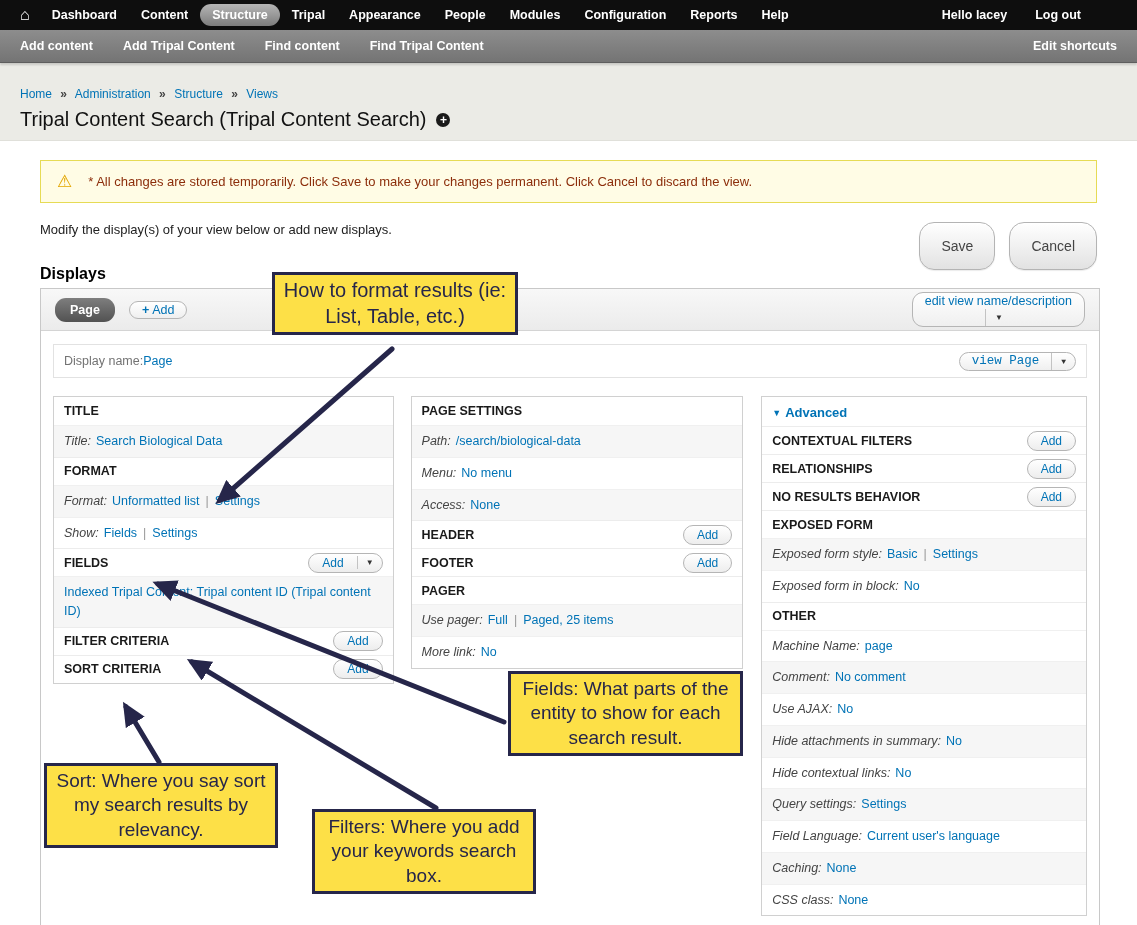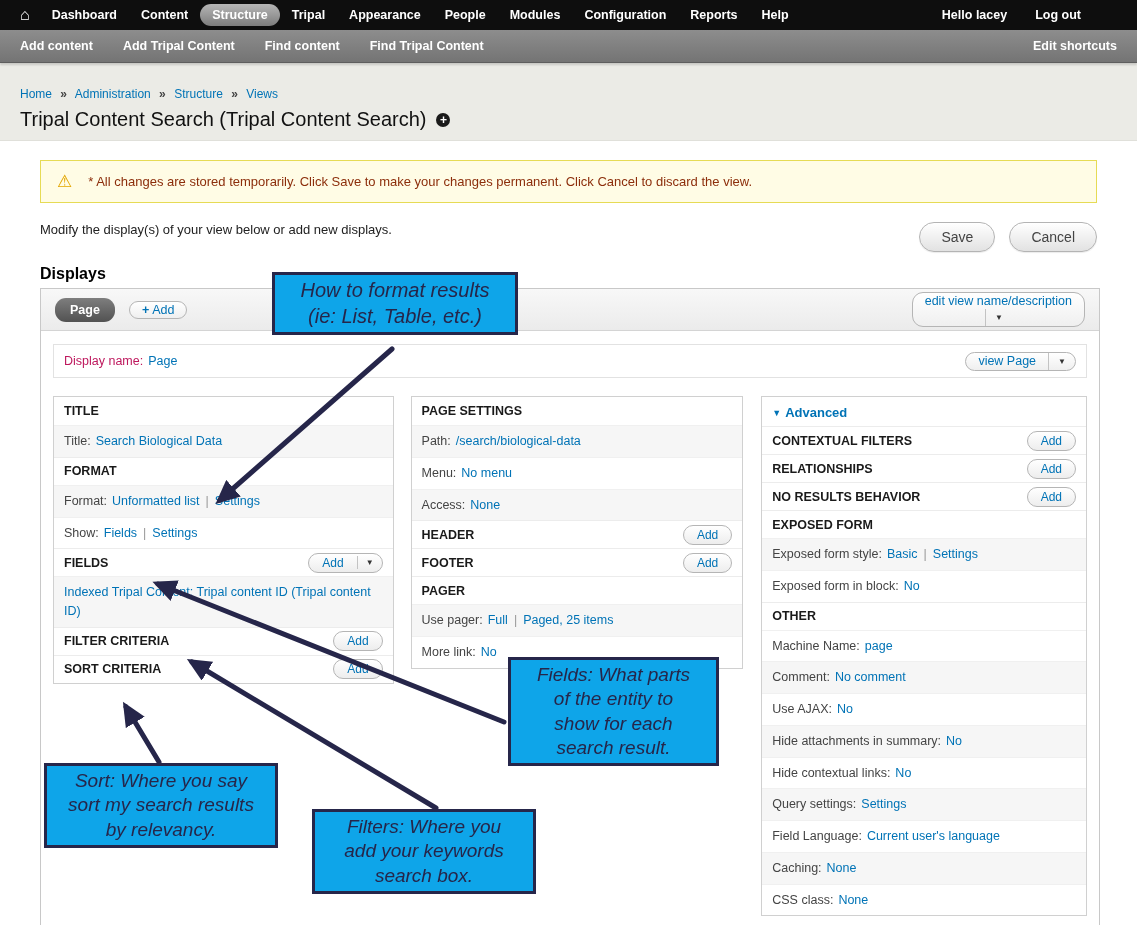"Save" .big-btn { padding: 6px 21px -> 15px 21px }
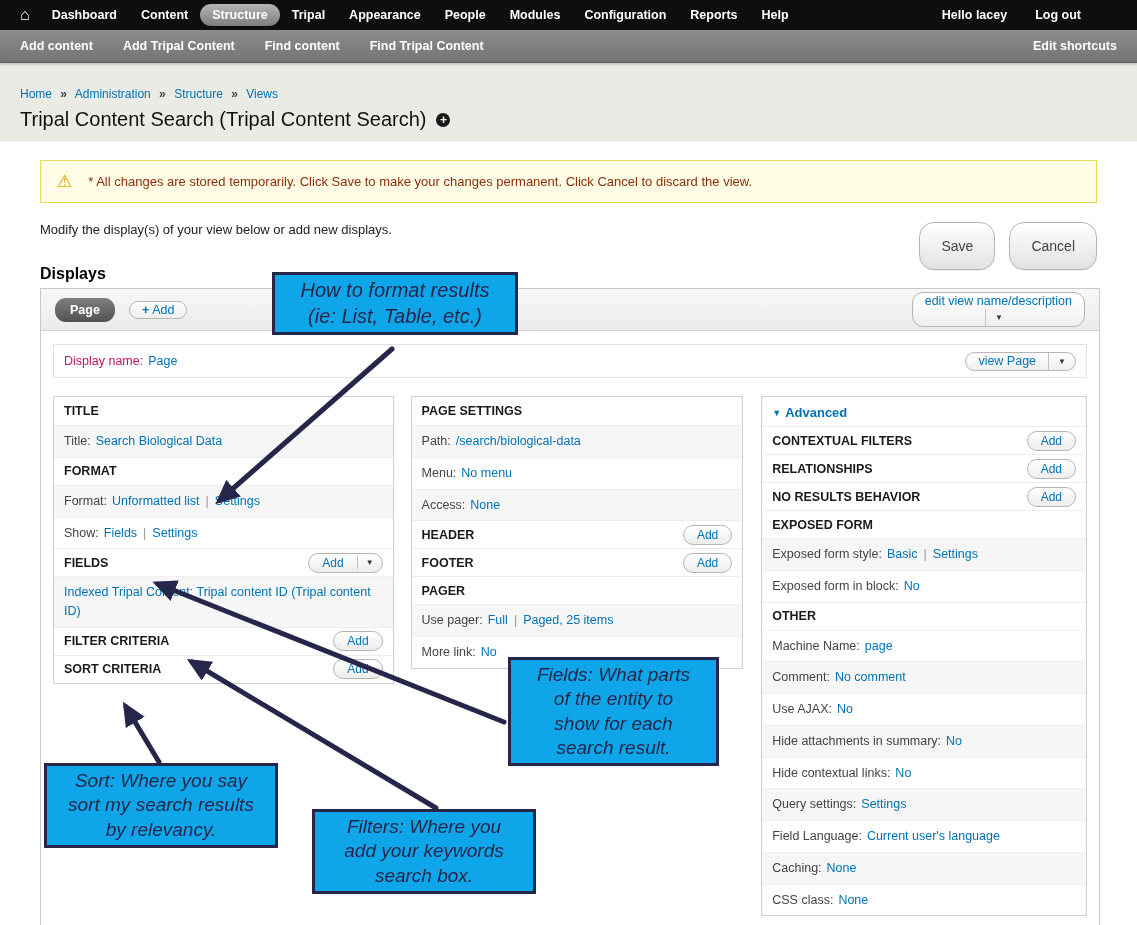"How to format results (ie:" .anno { background: #0ea5e9 -> #fde047; font-style: italic -> none; padding: 3px 21px -> 3px 4px }
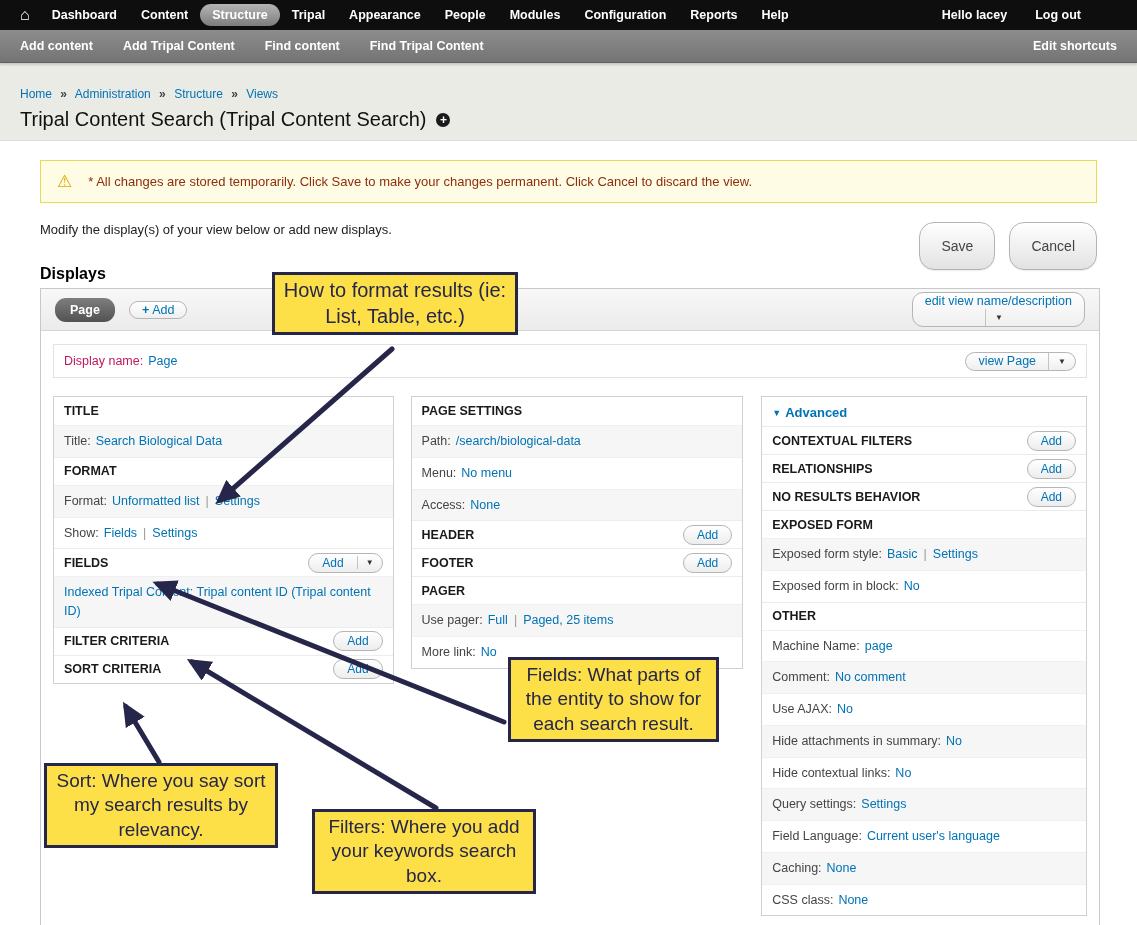"Display name:" .displayname-row .lbl { color: #be185d -> #737373; margin-right: 5px -> none }
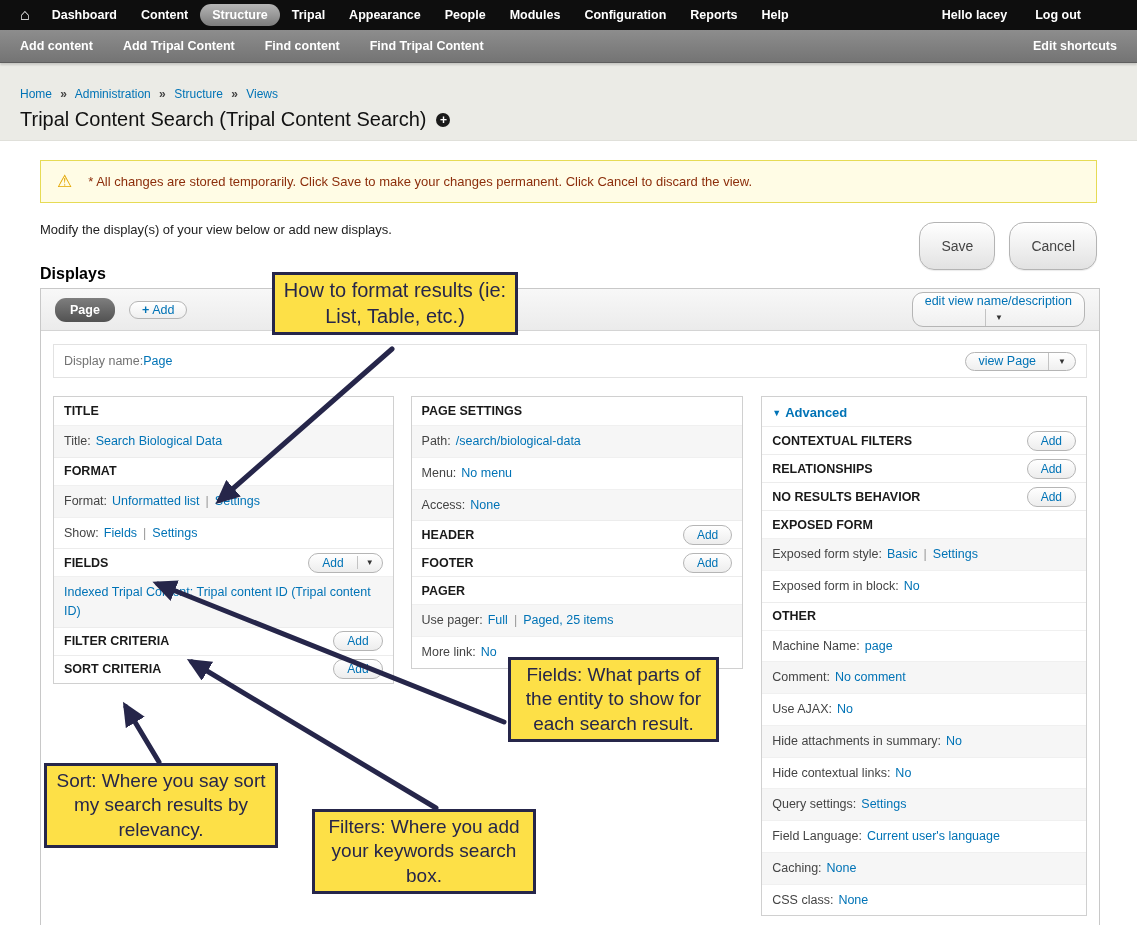"view Page" .displayname-row .pill { font-family: none -> Liberation Mono, monospace }
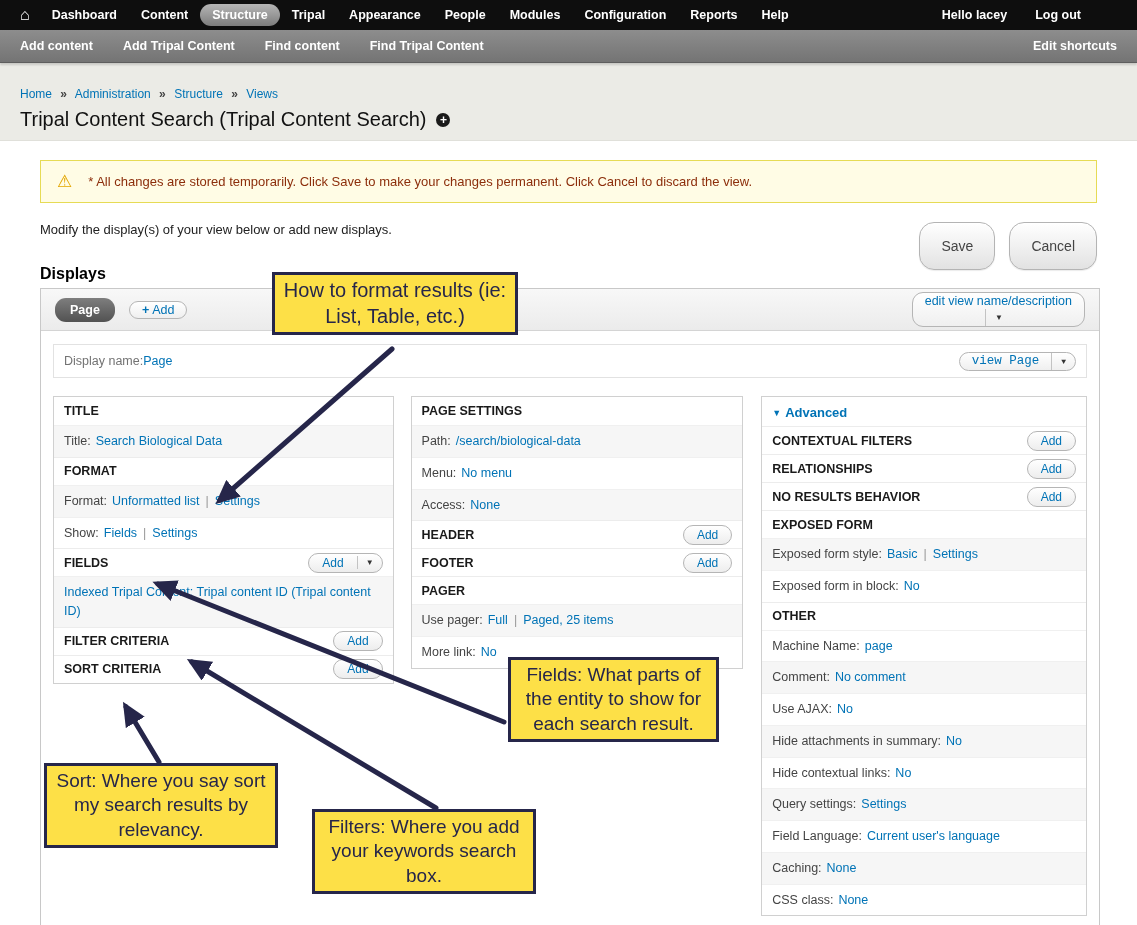"Title:" .row .lbl { font-style: none -> italic }
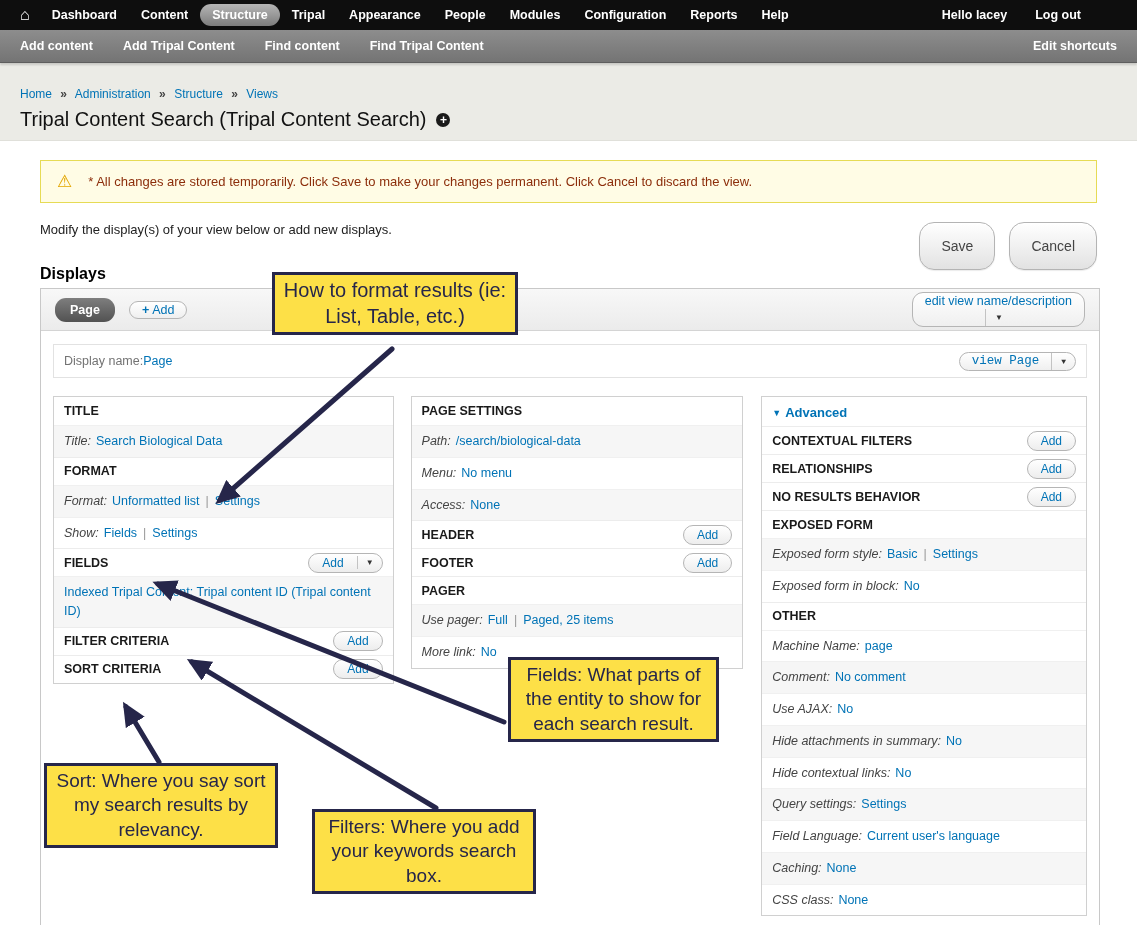"Fields: What parts of the" #anno-fields { top: 657px -> 671px; width: 211px -> 235px }
